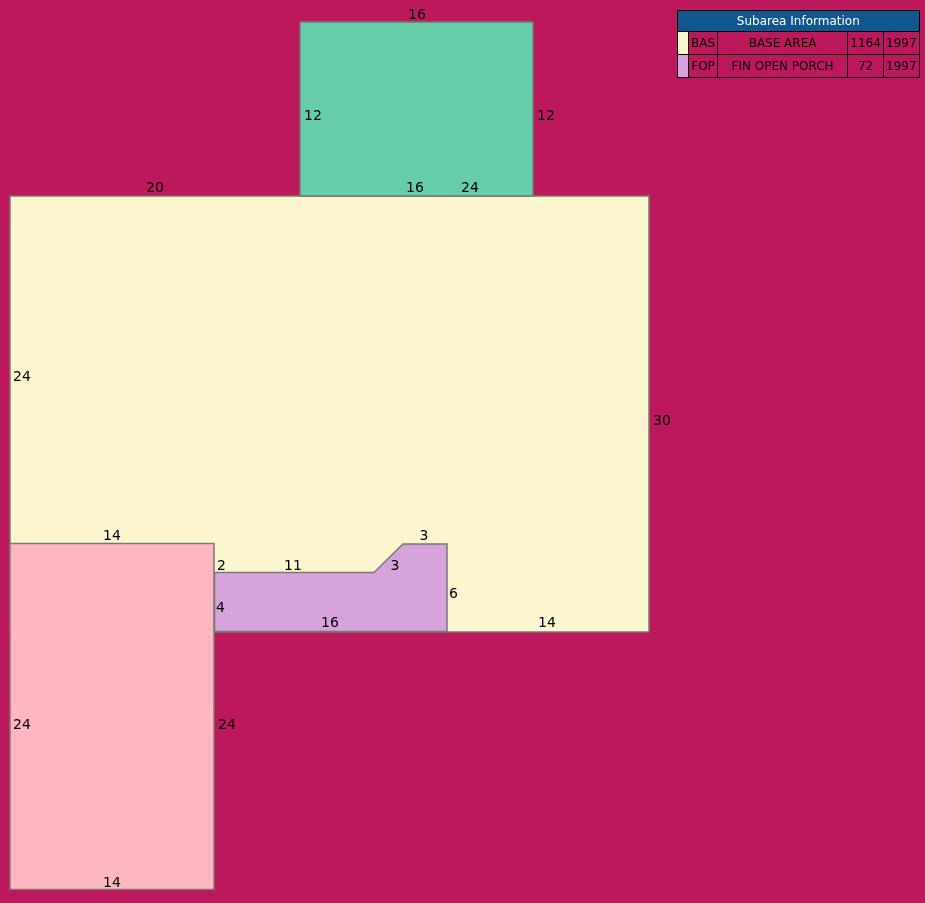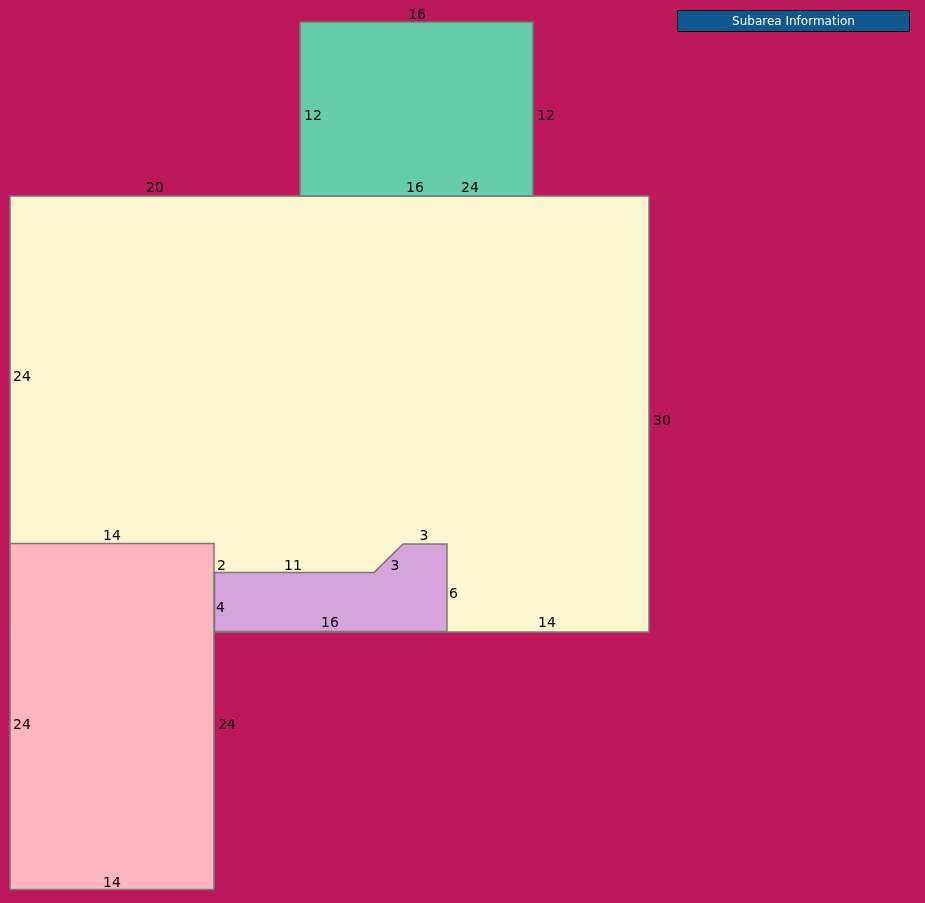"BAS" tr { html: none -> <tr> <td></td> <td>BAS</td> <td>BASE AREA</td> <td>1164</td> <td>1997</td> </tr> }
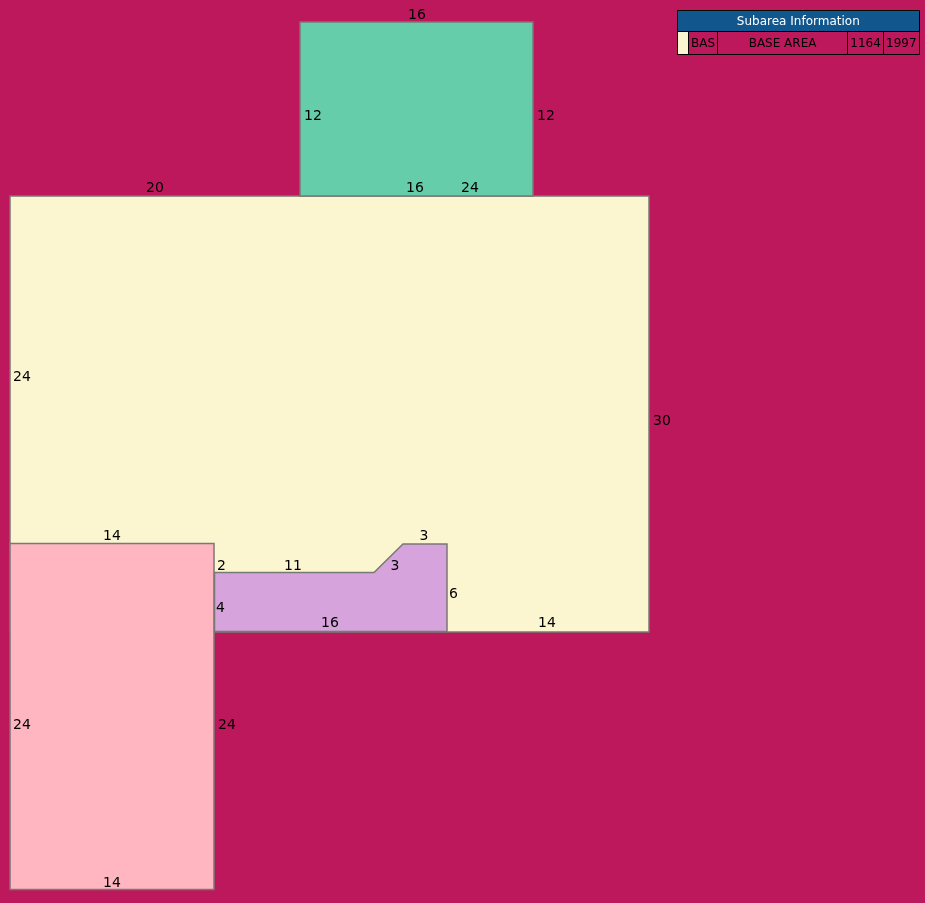"FOP" tr { html: none -> <tr> <td></td> <td>FOP</td> <td>FIN OPEN PORCH</td> <td>72</td> <td>1997</td> </tr> }
